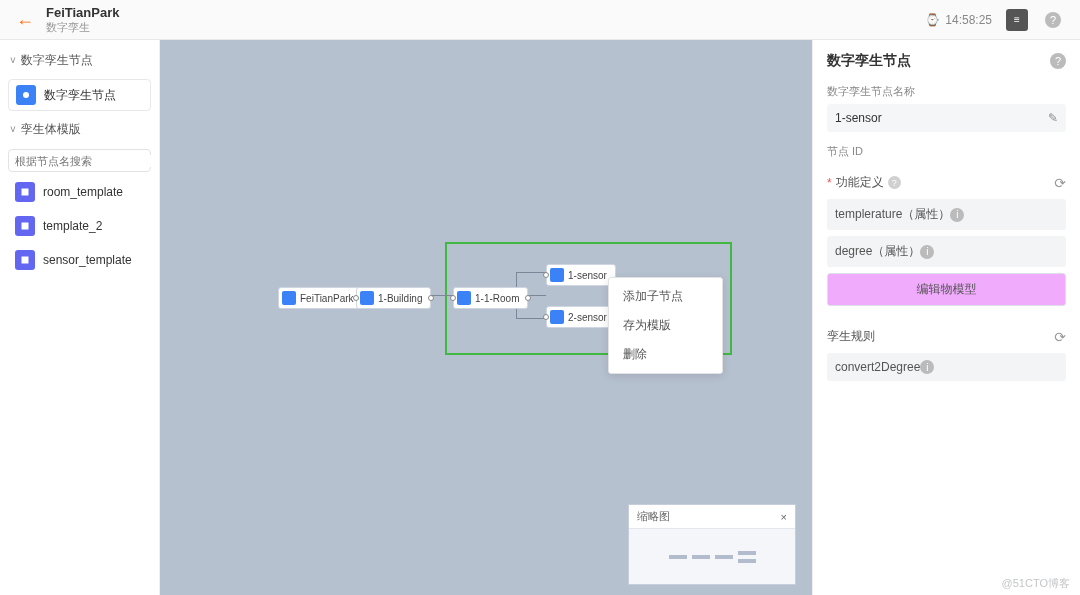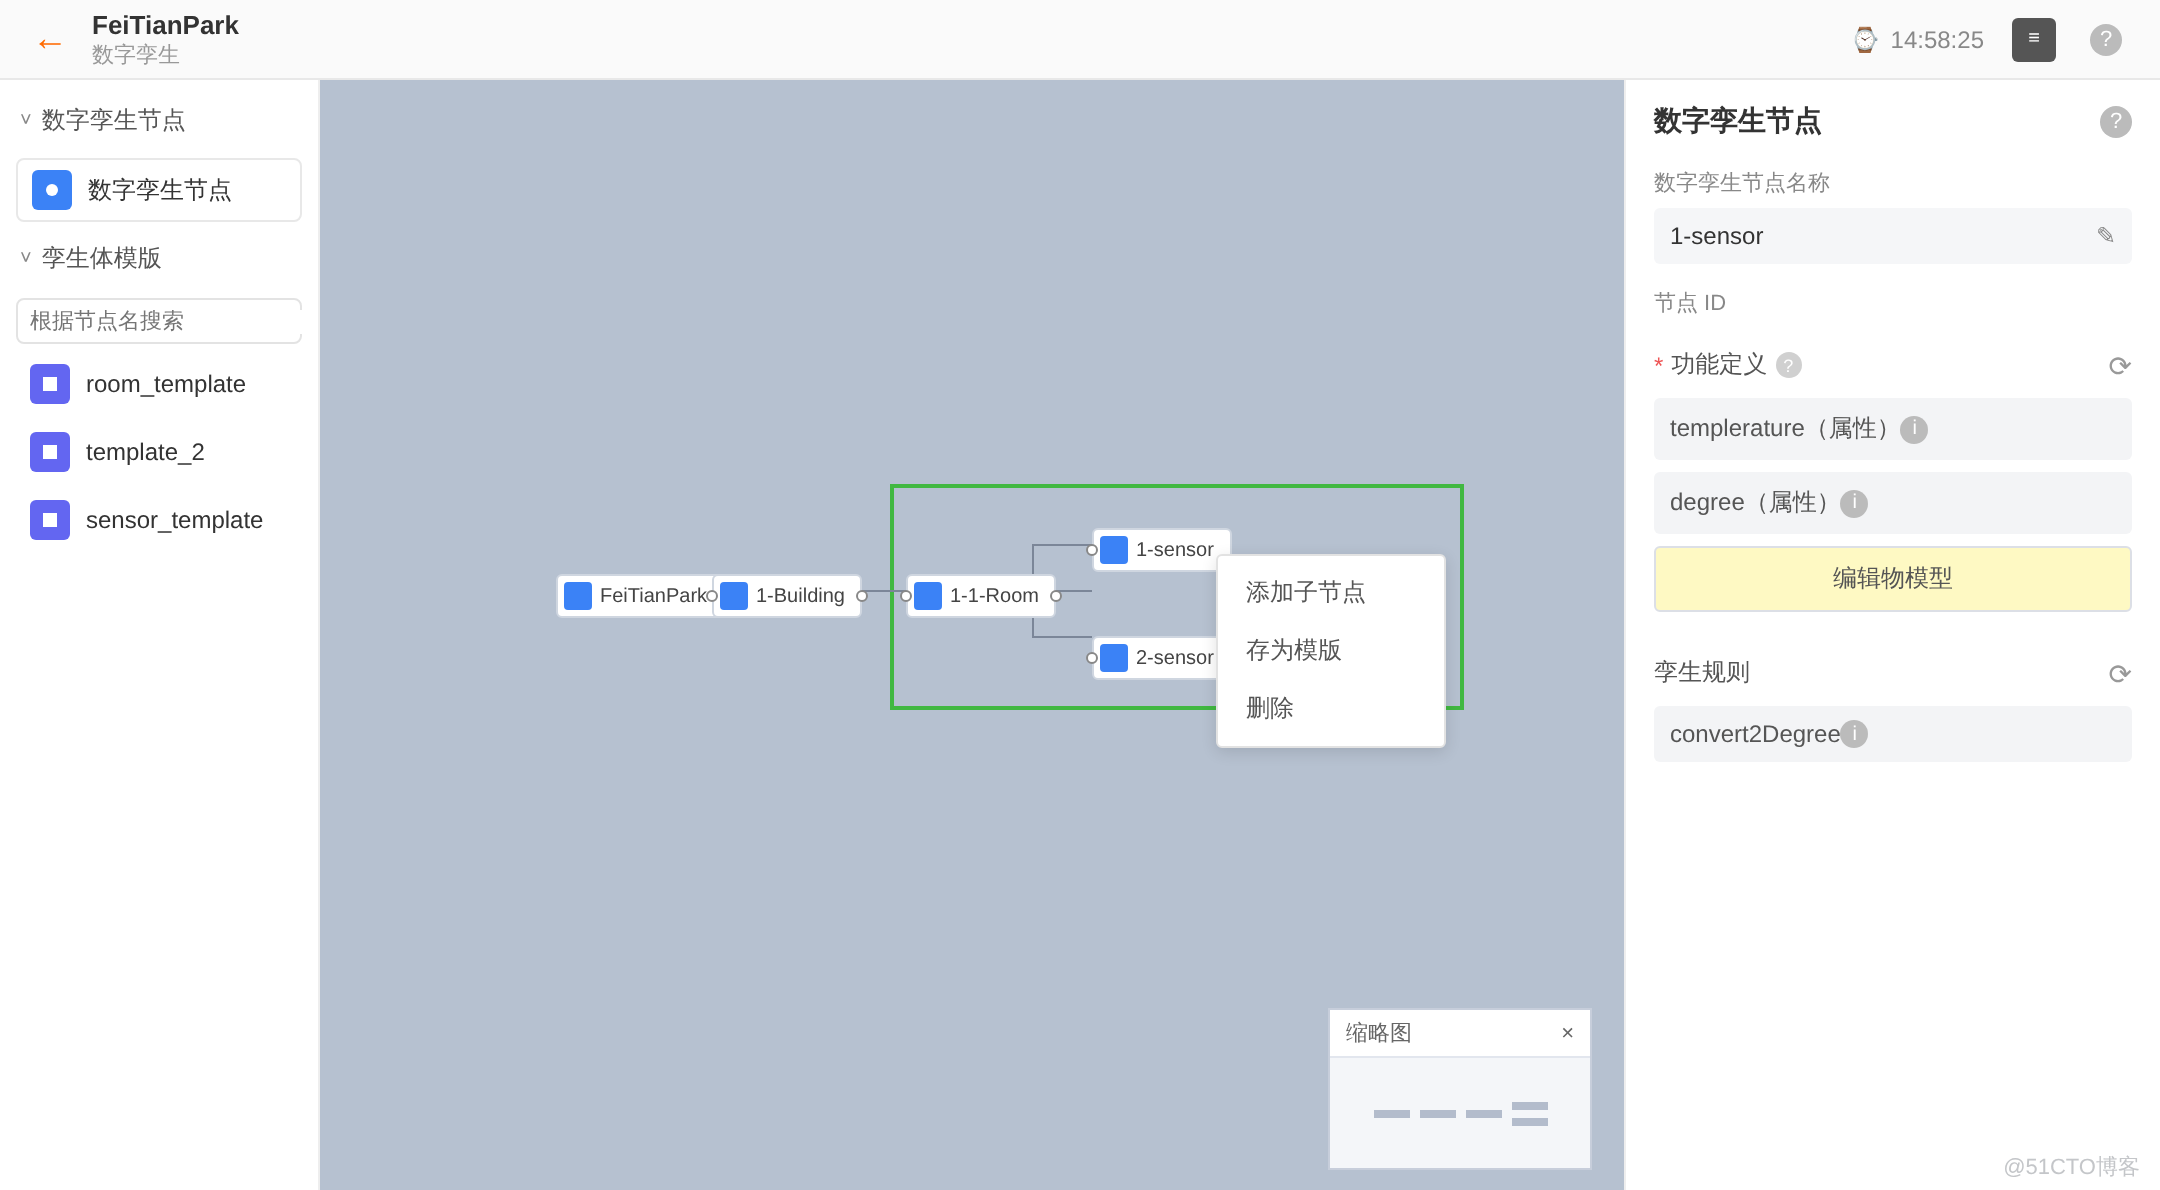"编辑物模型" .wide-btn { background: #fef9c3 -> #f0abfc }
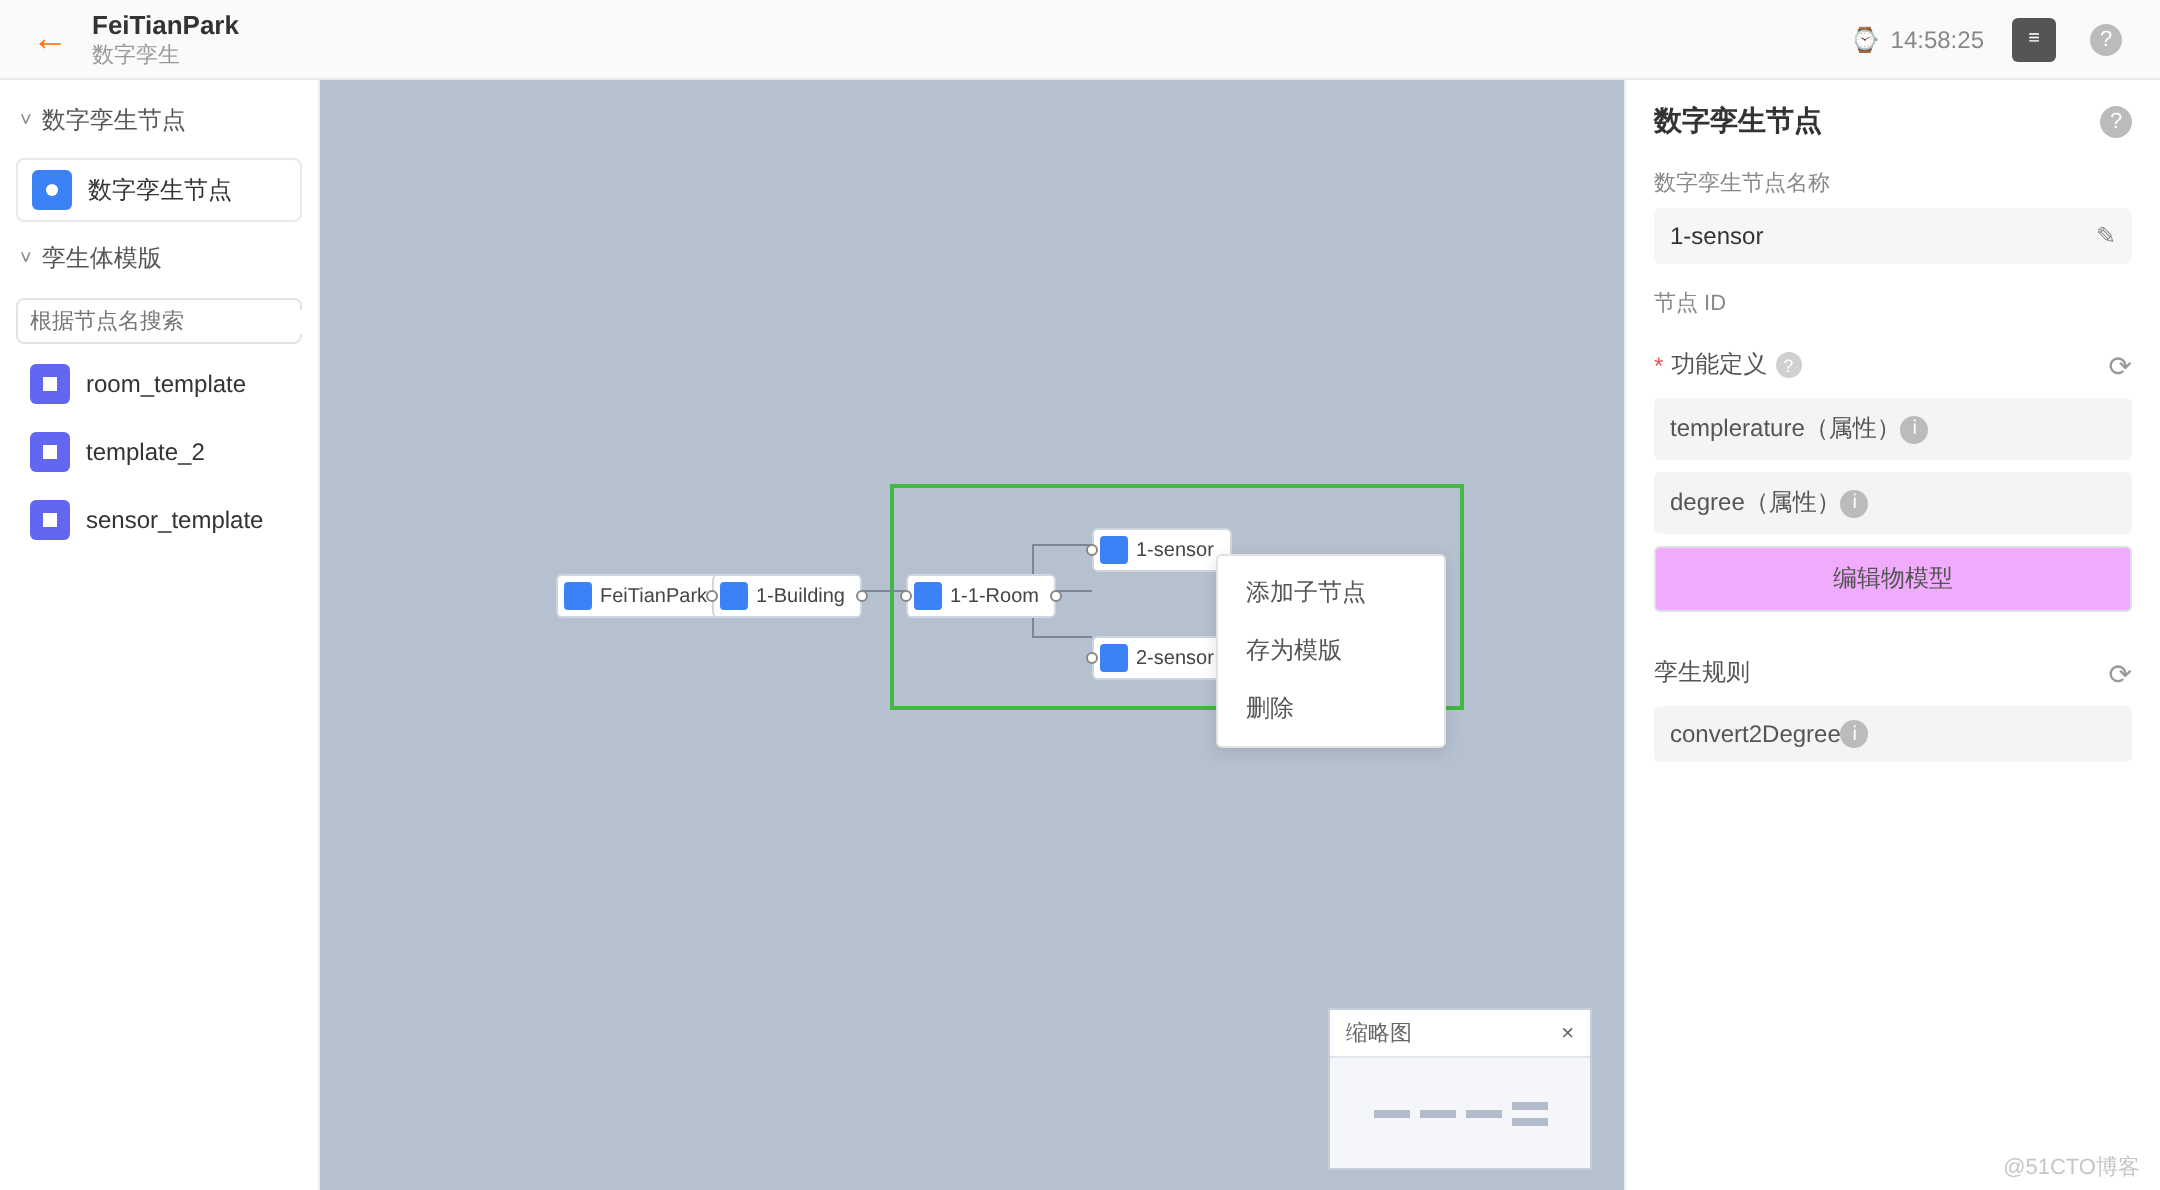"2-sensor" div.node { top: 278px -> 266px }
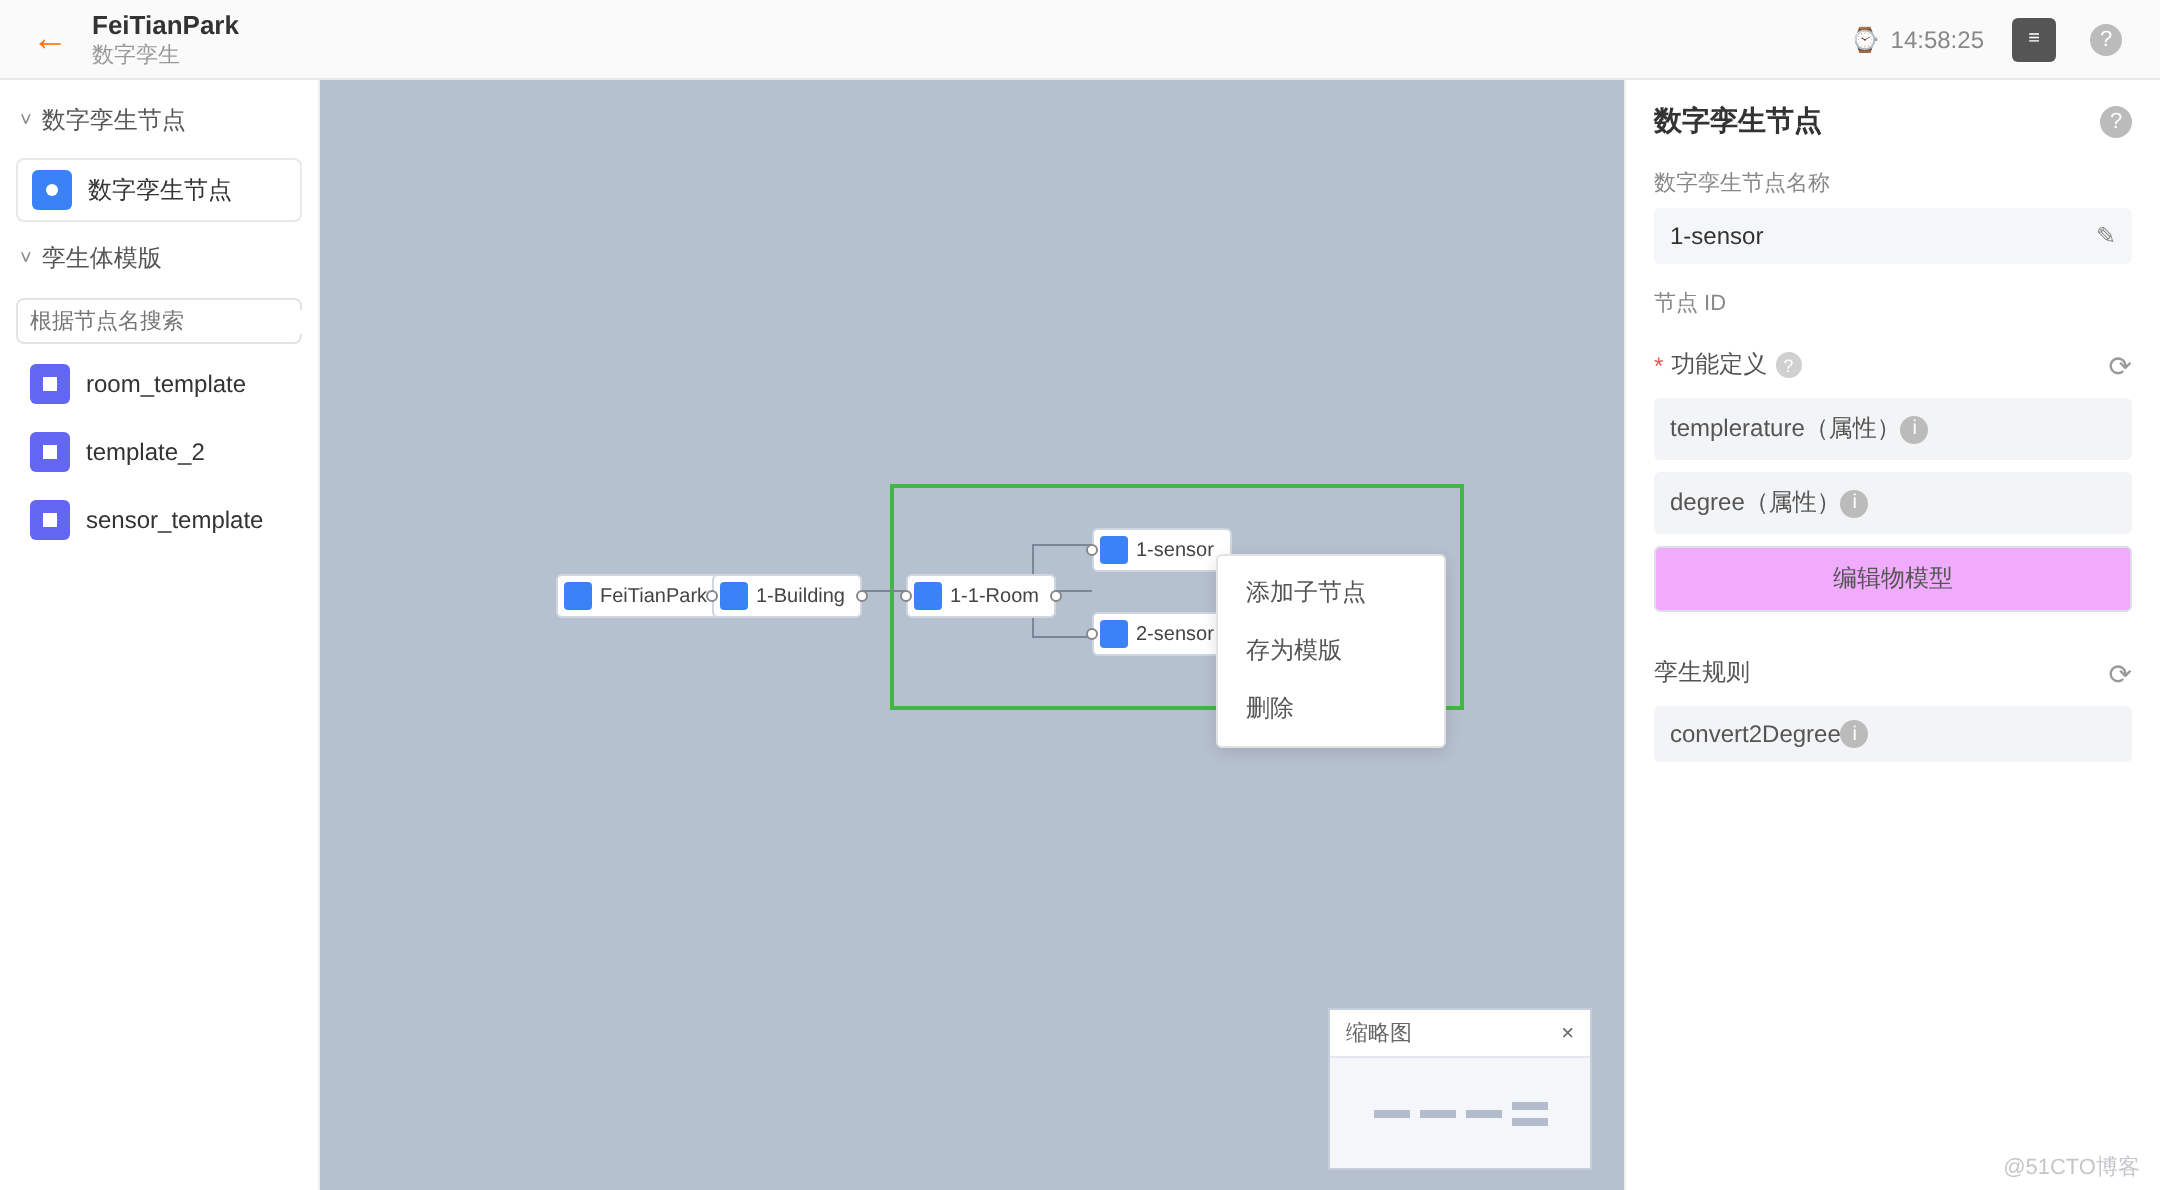"缩略图" .minimap { width: 132px -> 168px }
